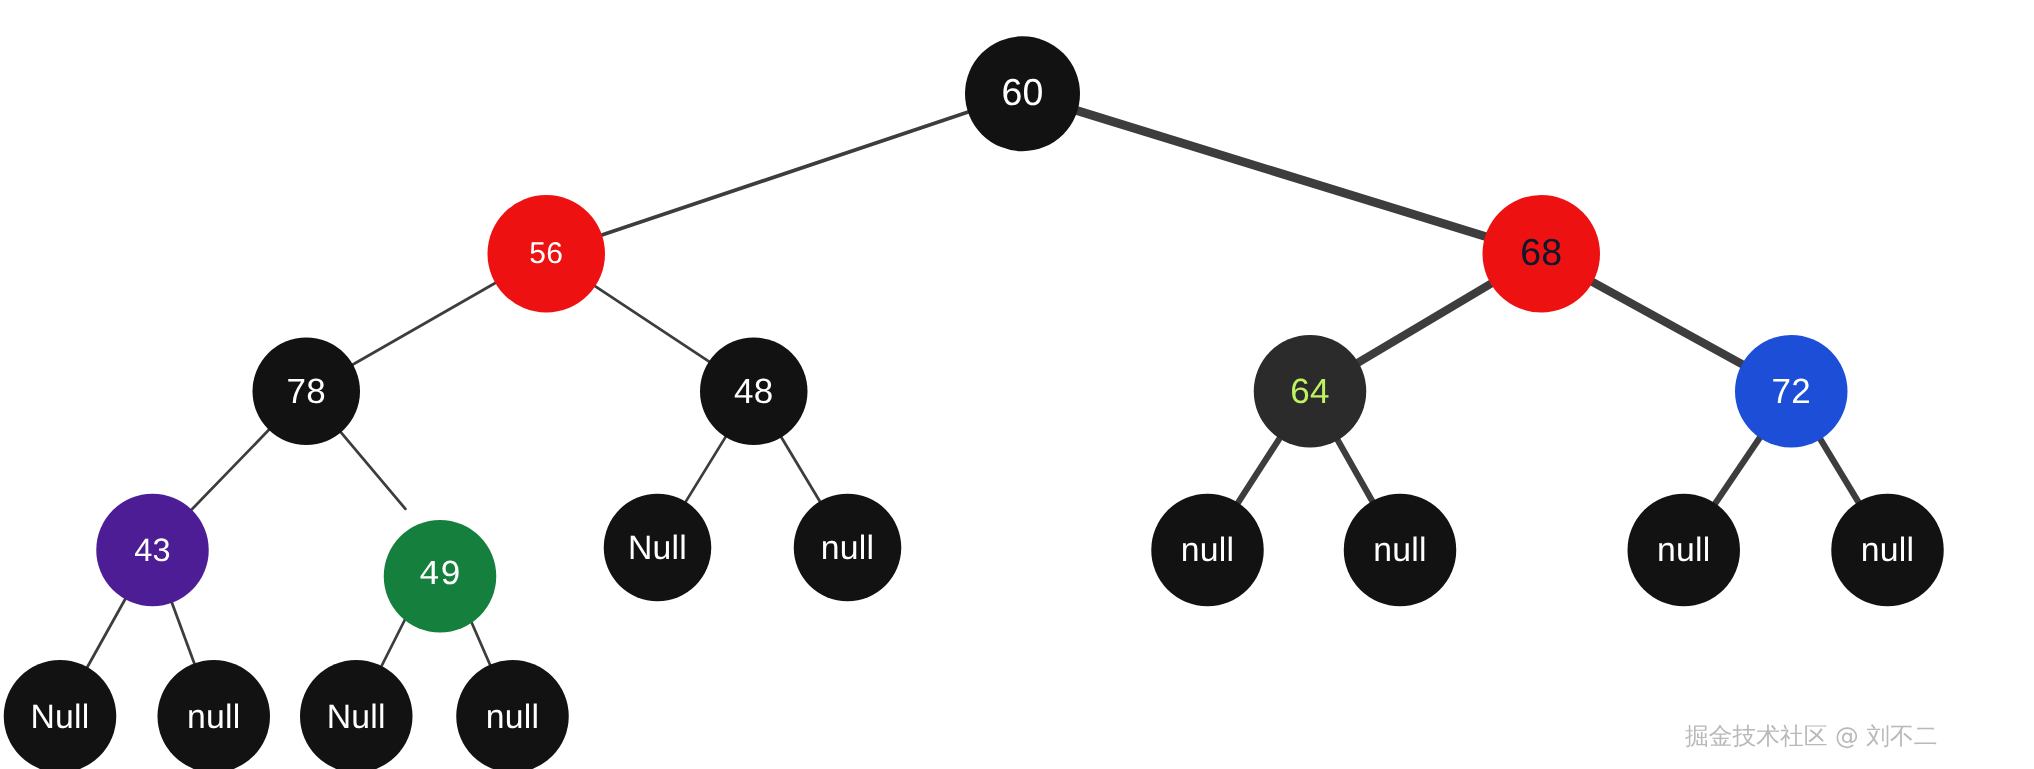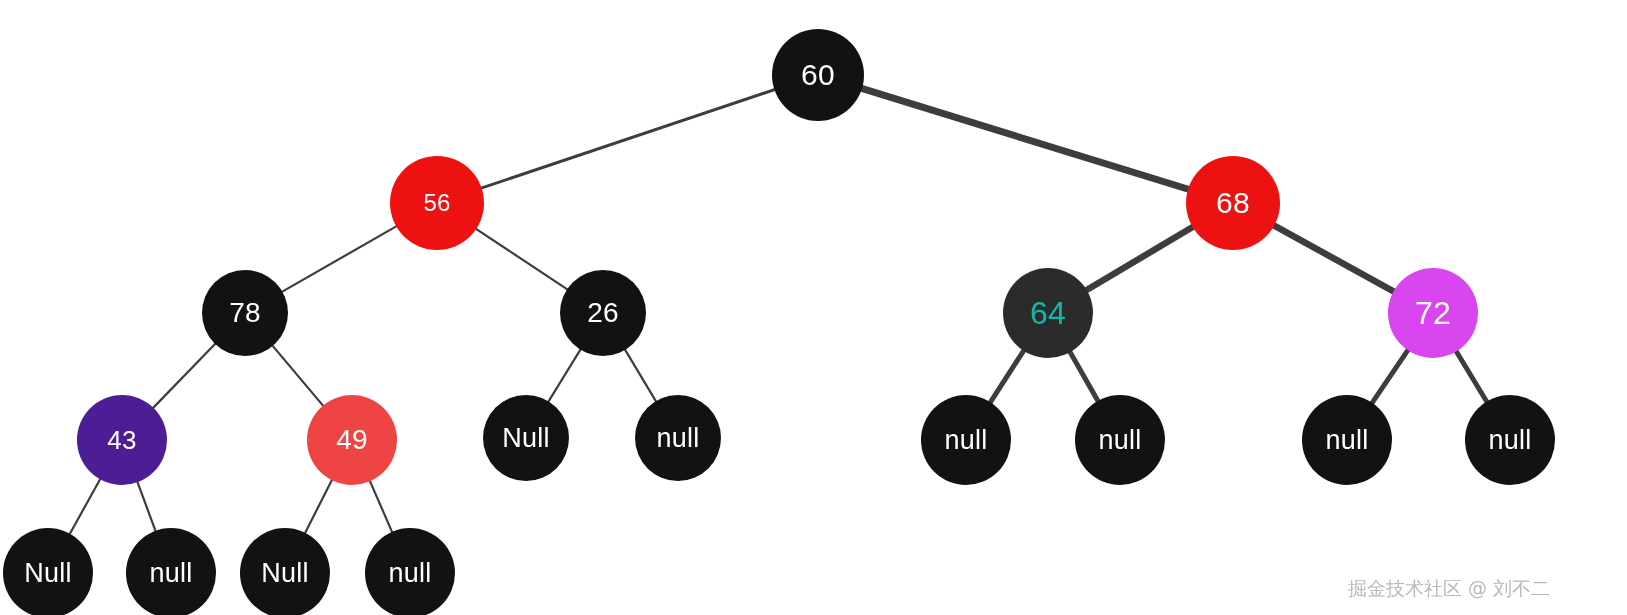"68" div.node { color: #ffffff -> #0f172a }
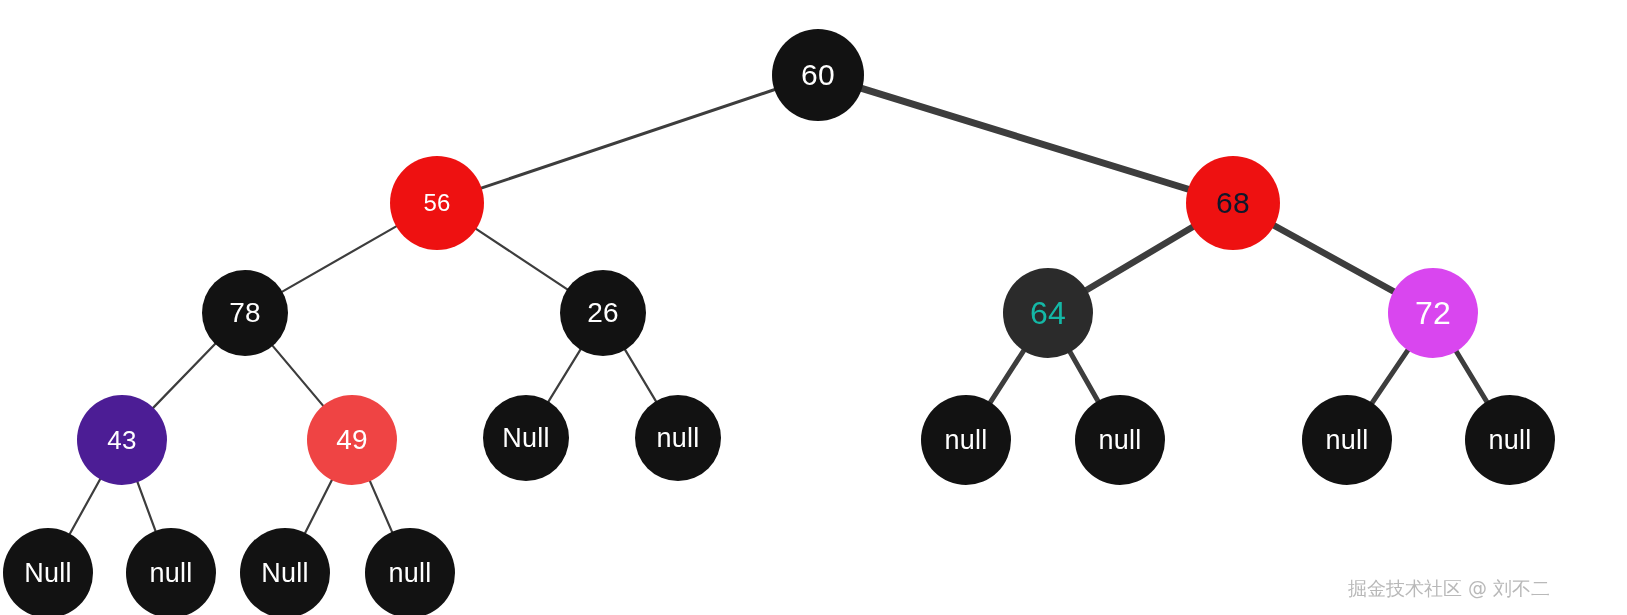"26" span.node-label { text: 26 -> 48 }
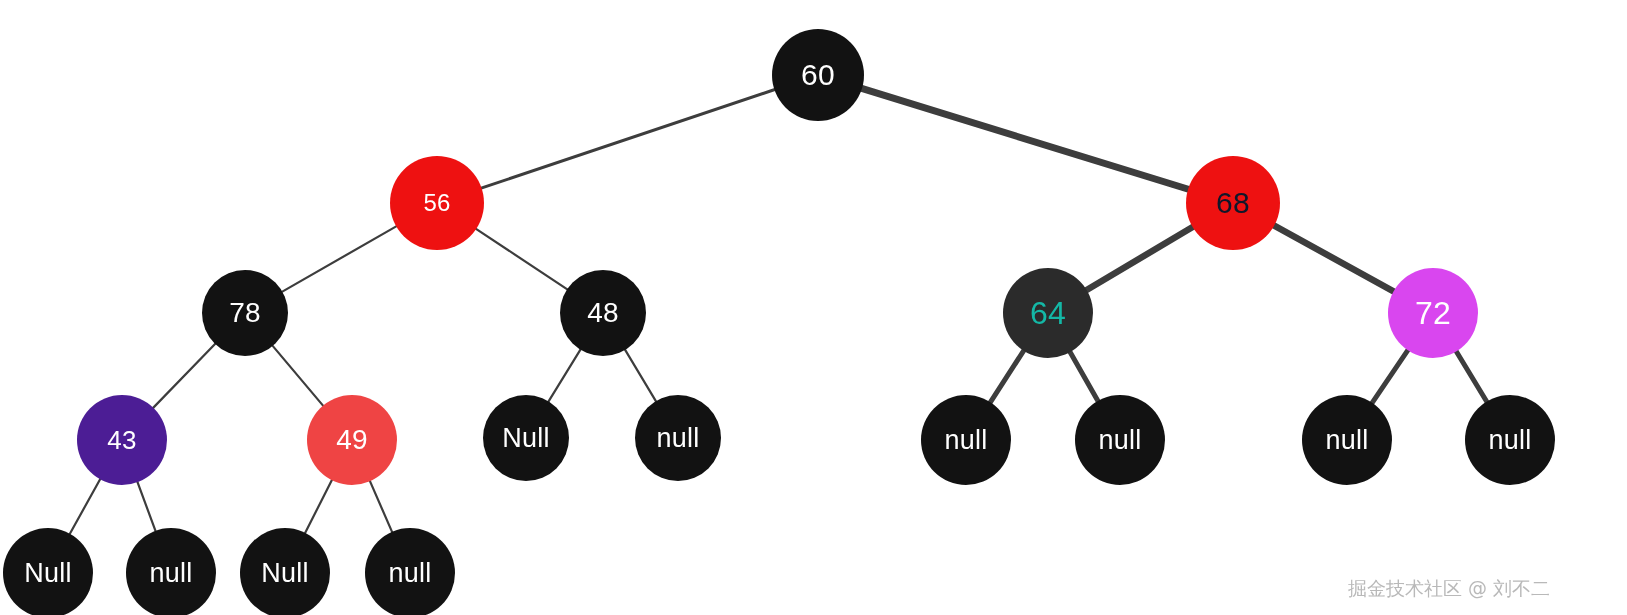"64" div.node { color: #14b8a6 -> #bef264; font-size: 32px -> 28px }
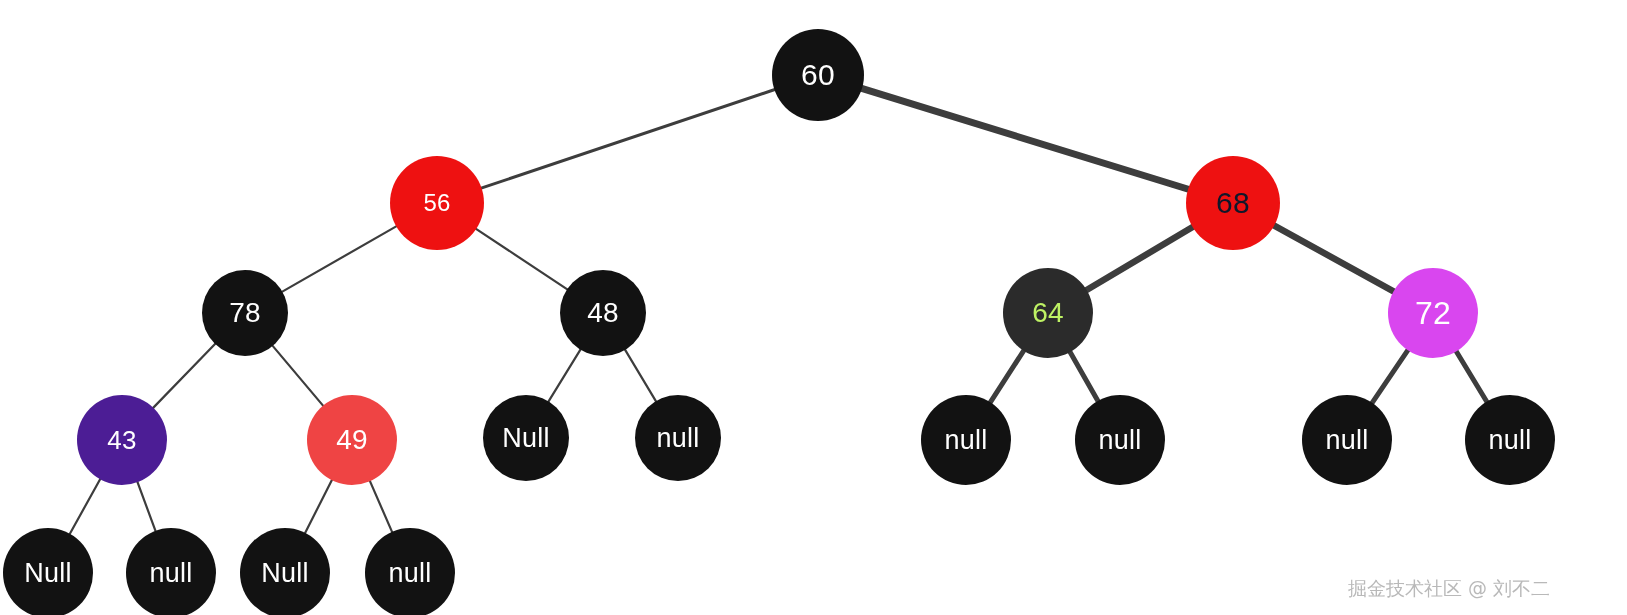"72" div.node { background: #d946ef -> #1d4ed8; font-size: 32px -> 28px }
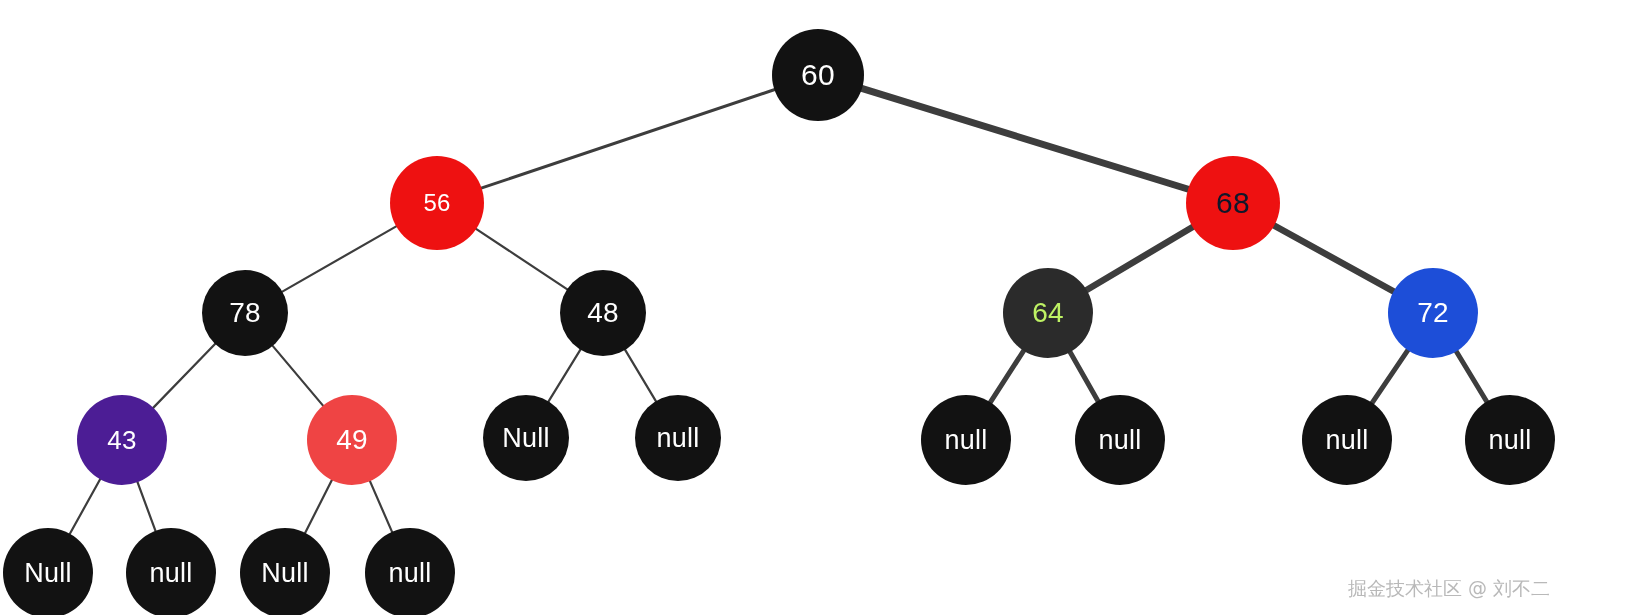"49" div.node { background: #ef4444 -> #15803d; font-family: none -> Liberation Mono, monospace; top: 367px -> 388px }
